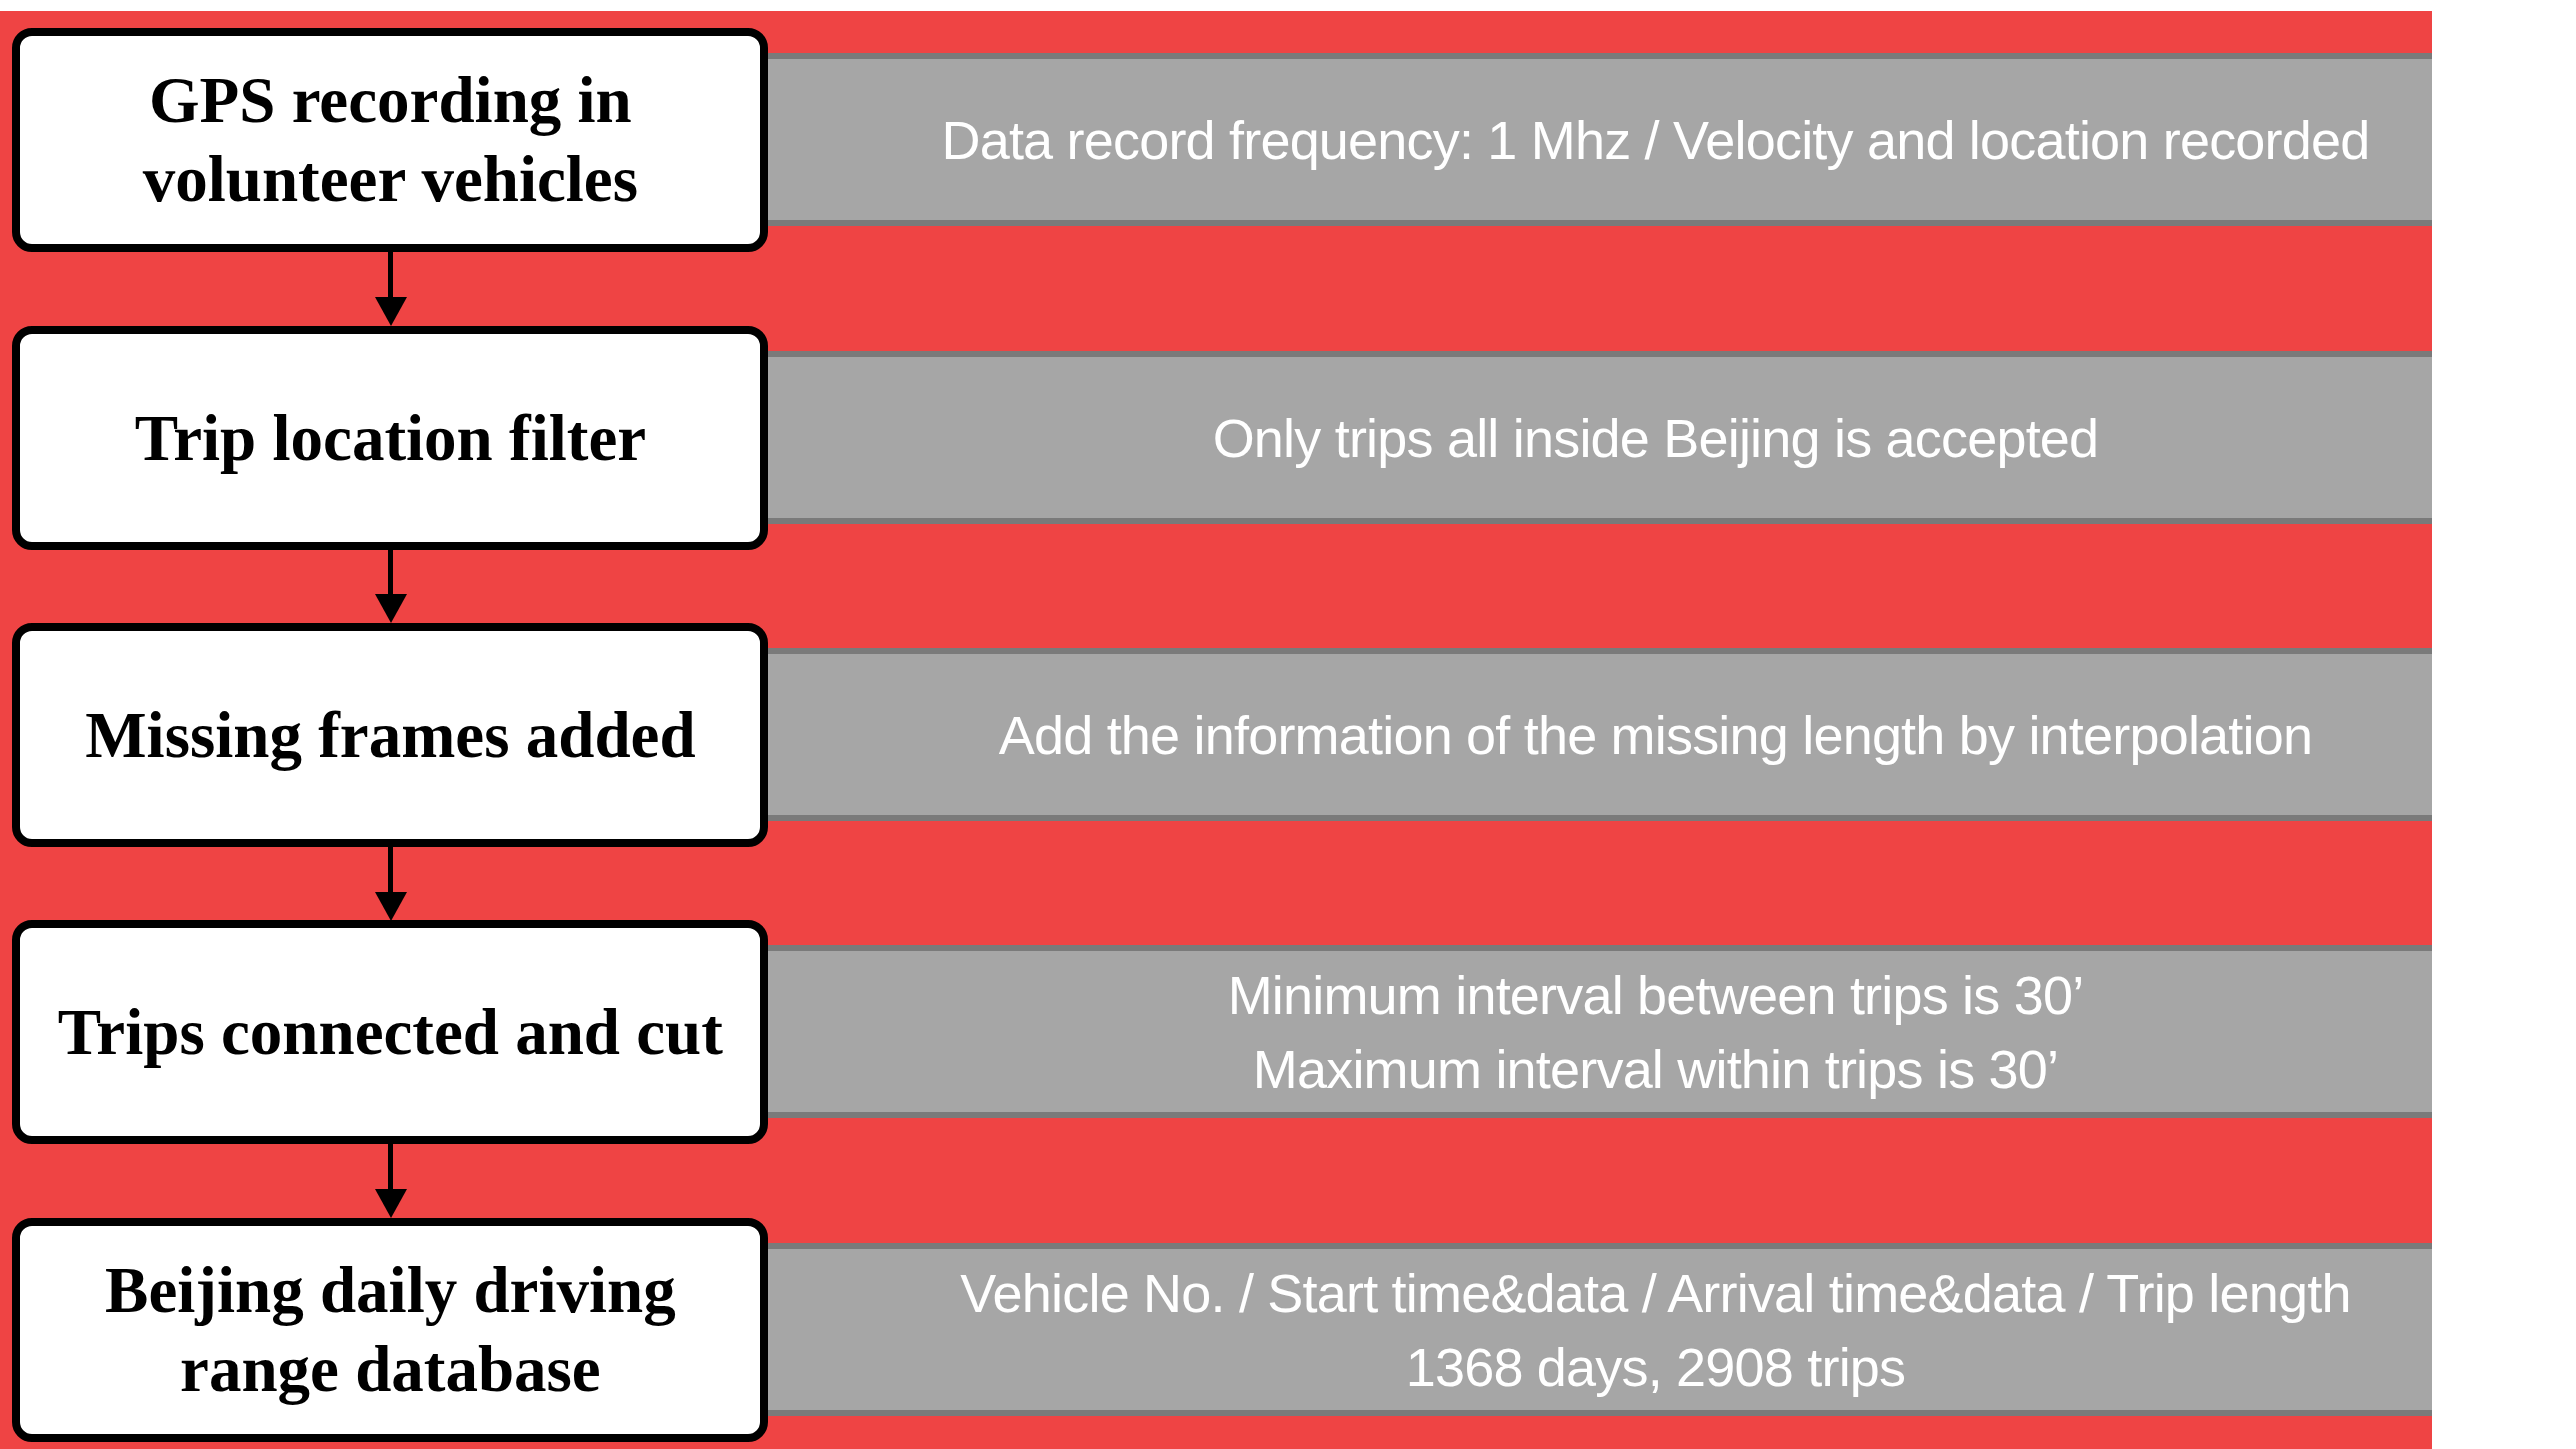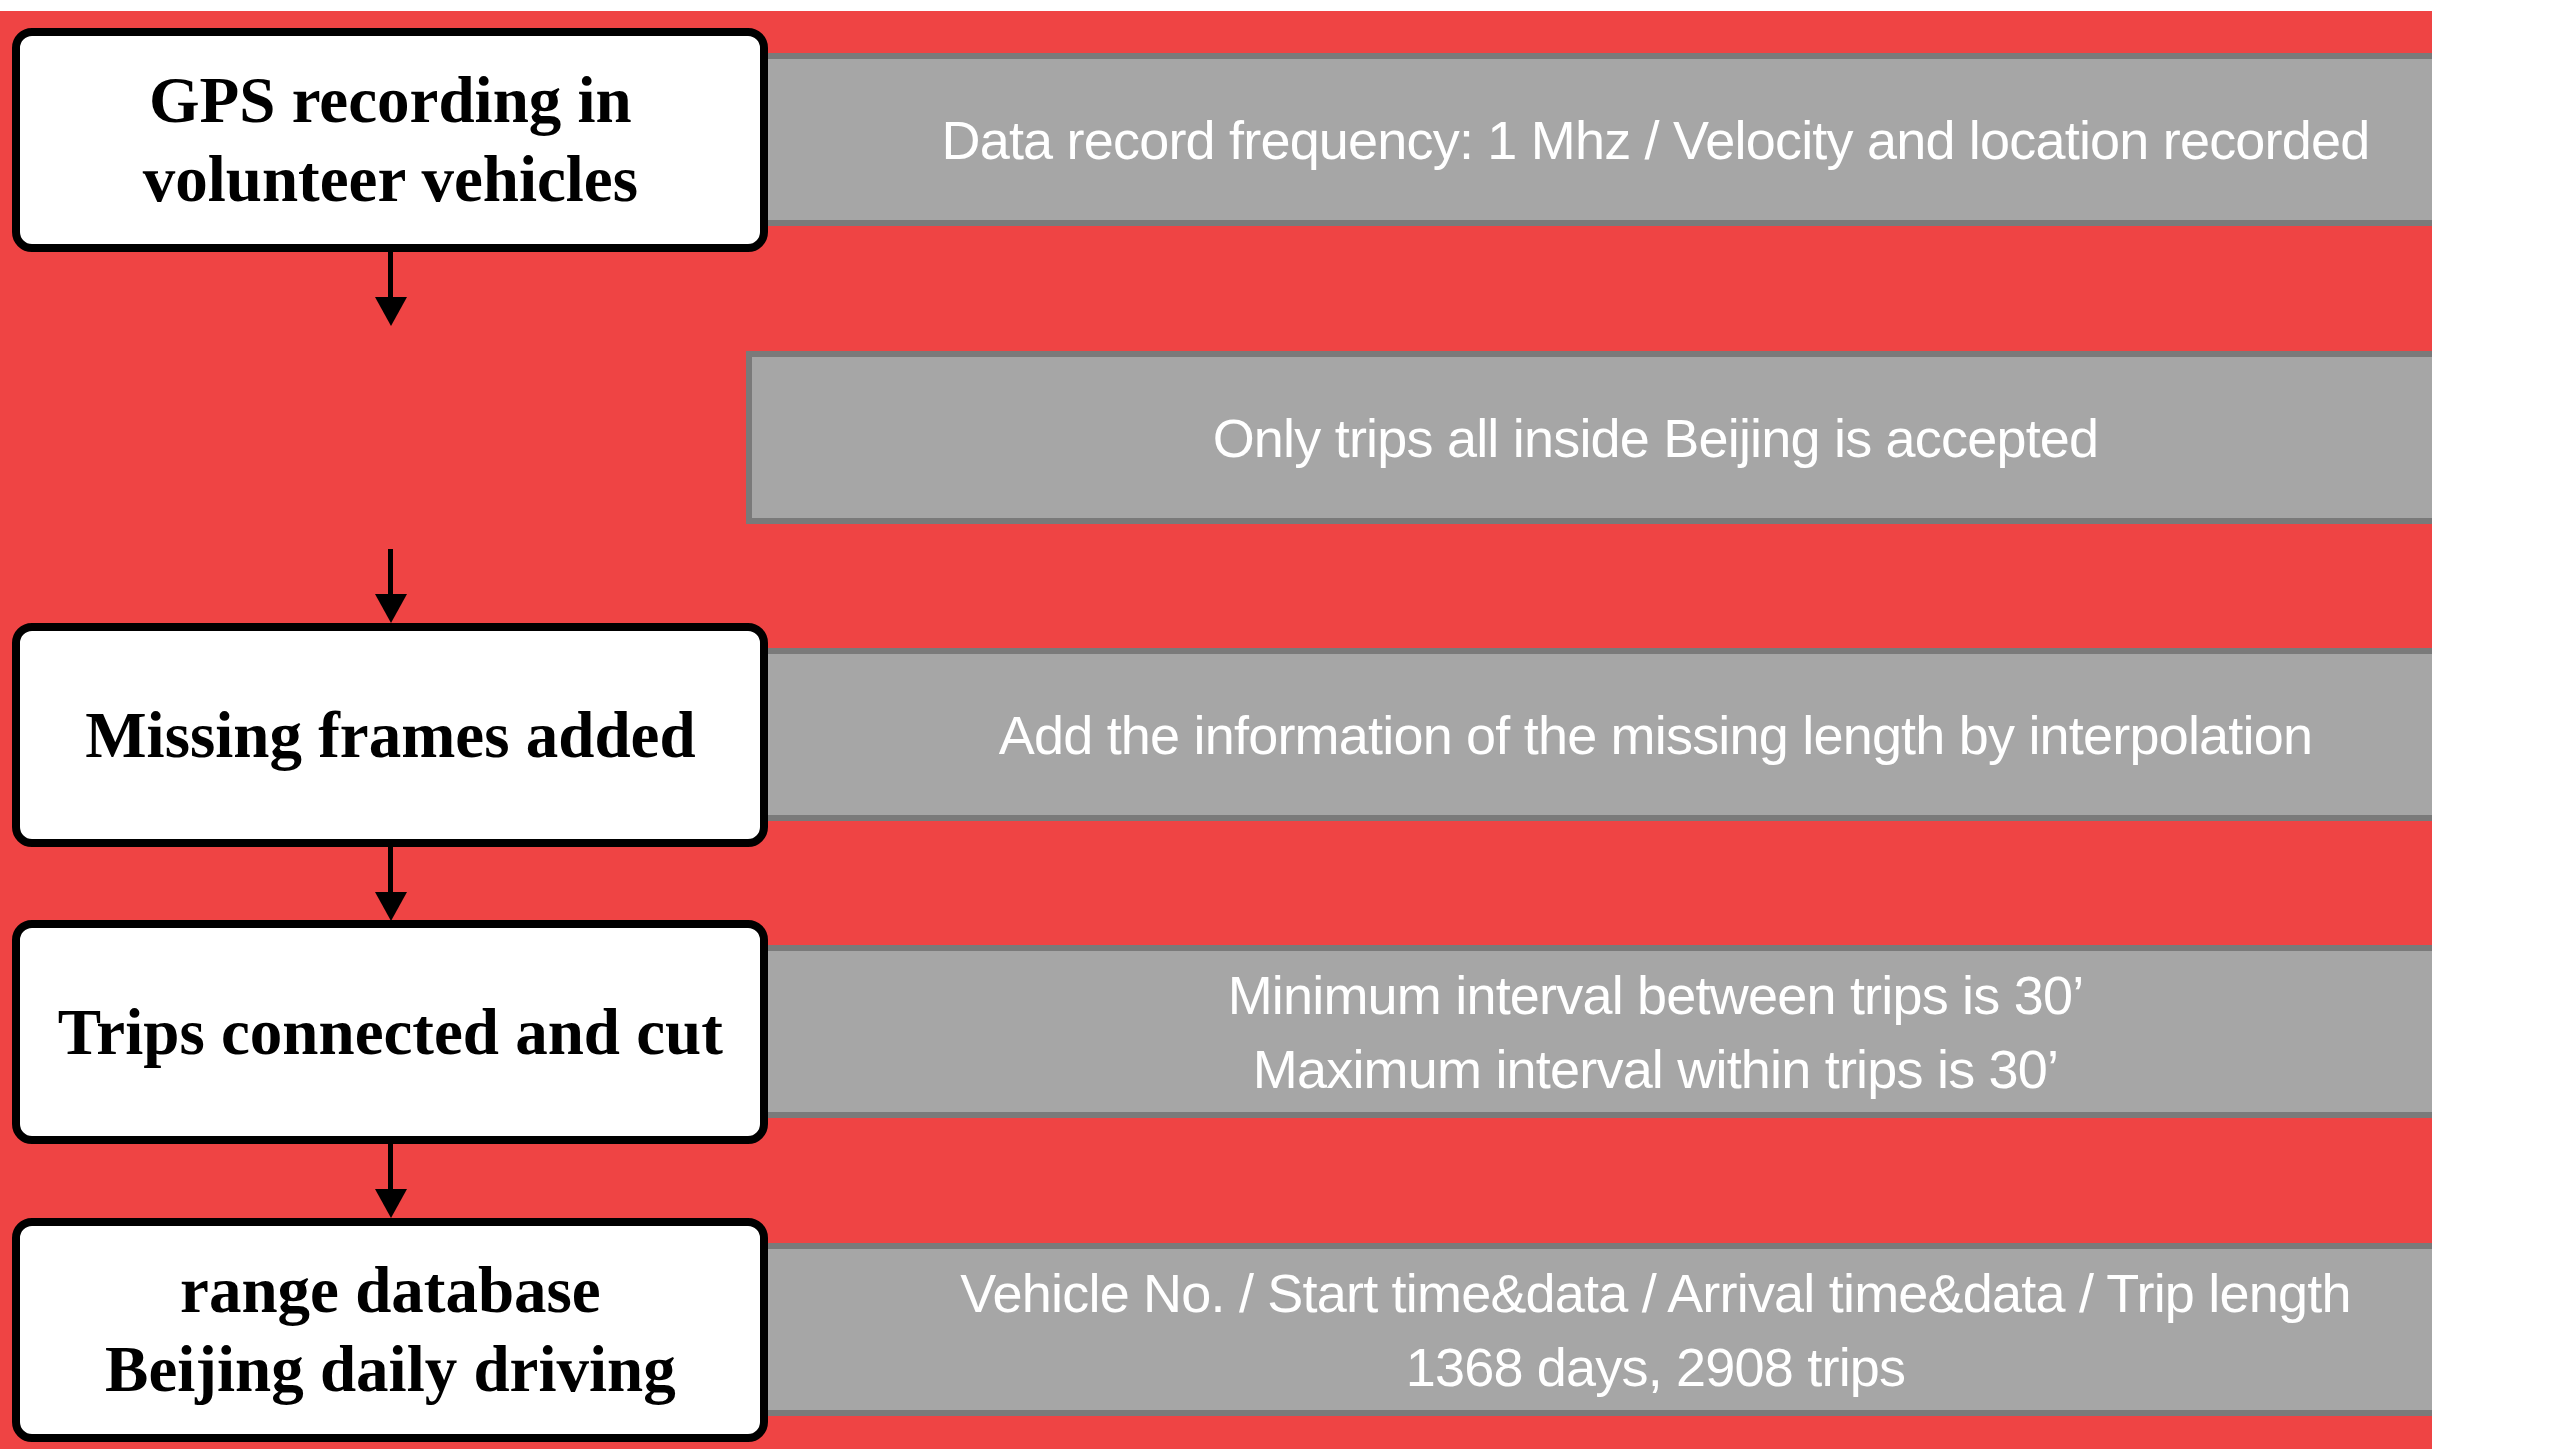"Trip location filter" div.box { html: none -> <div> <div>Trip location filter</div> </div> }
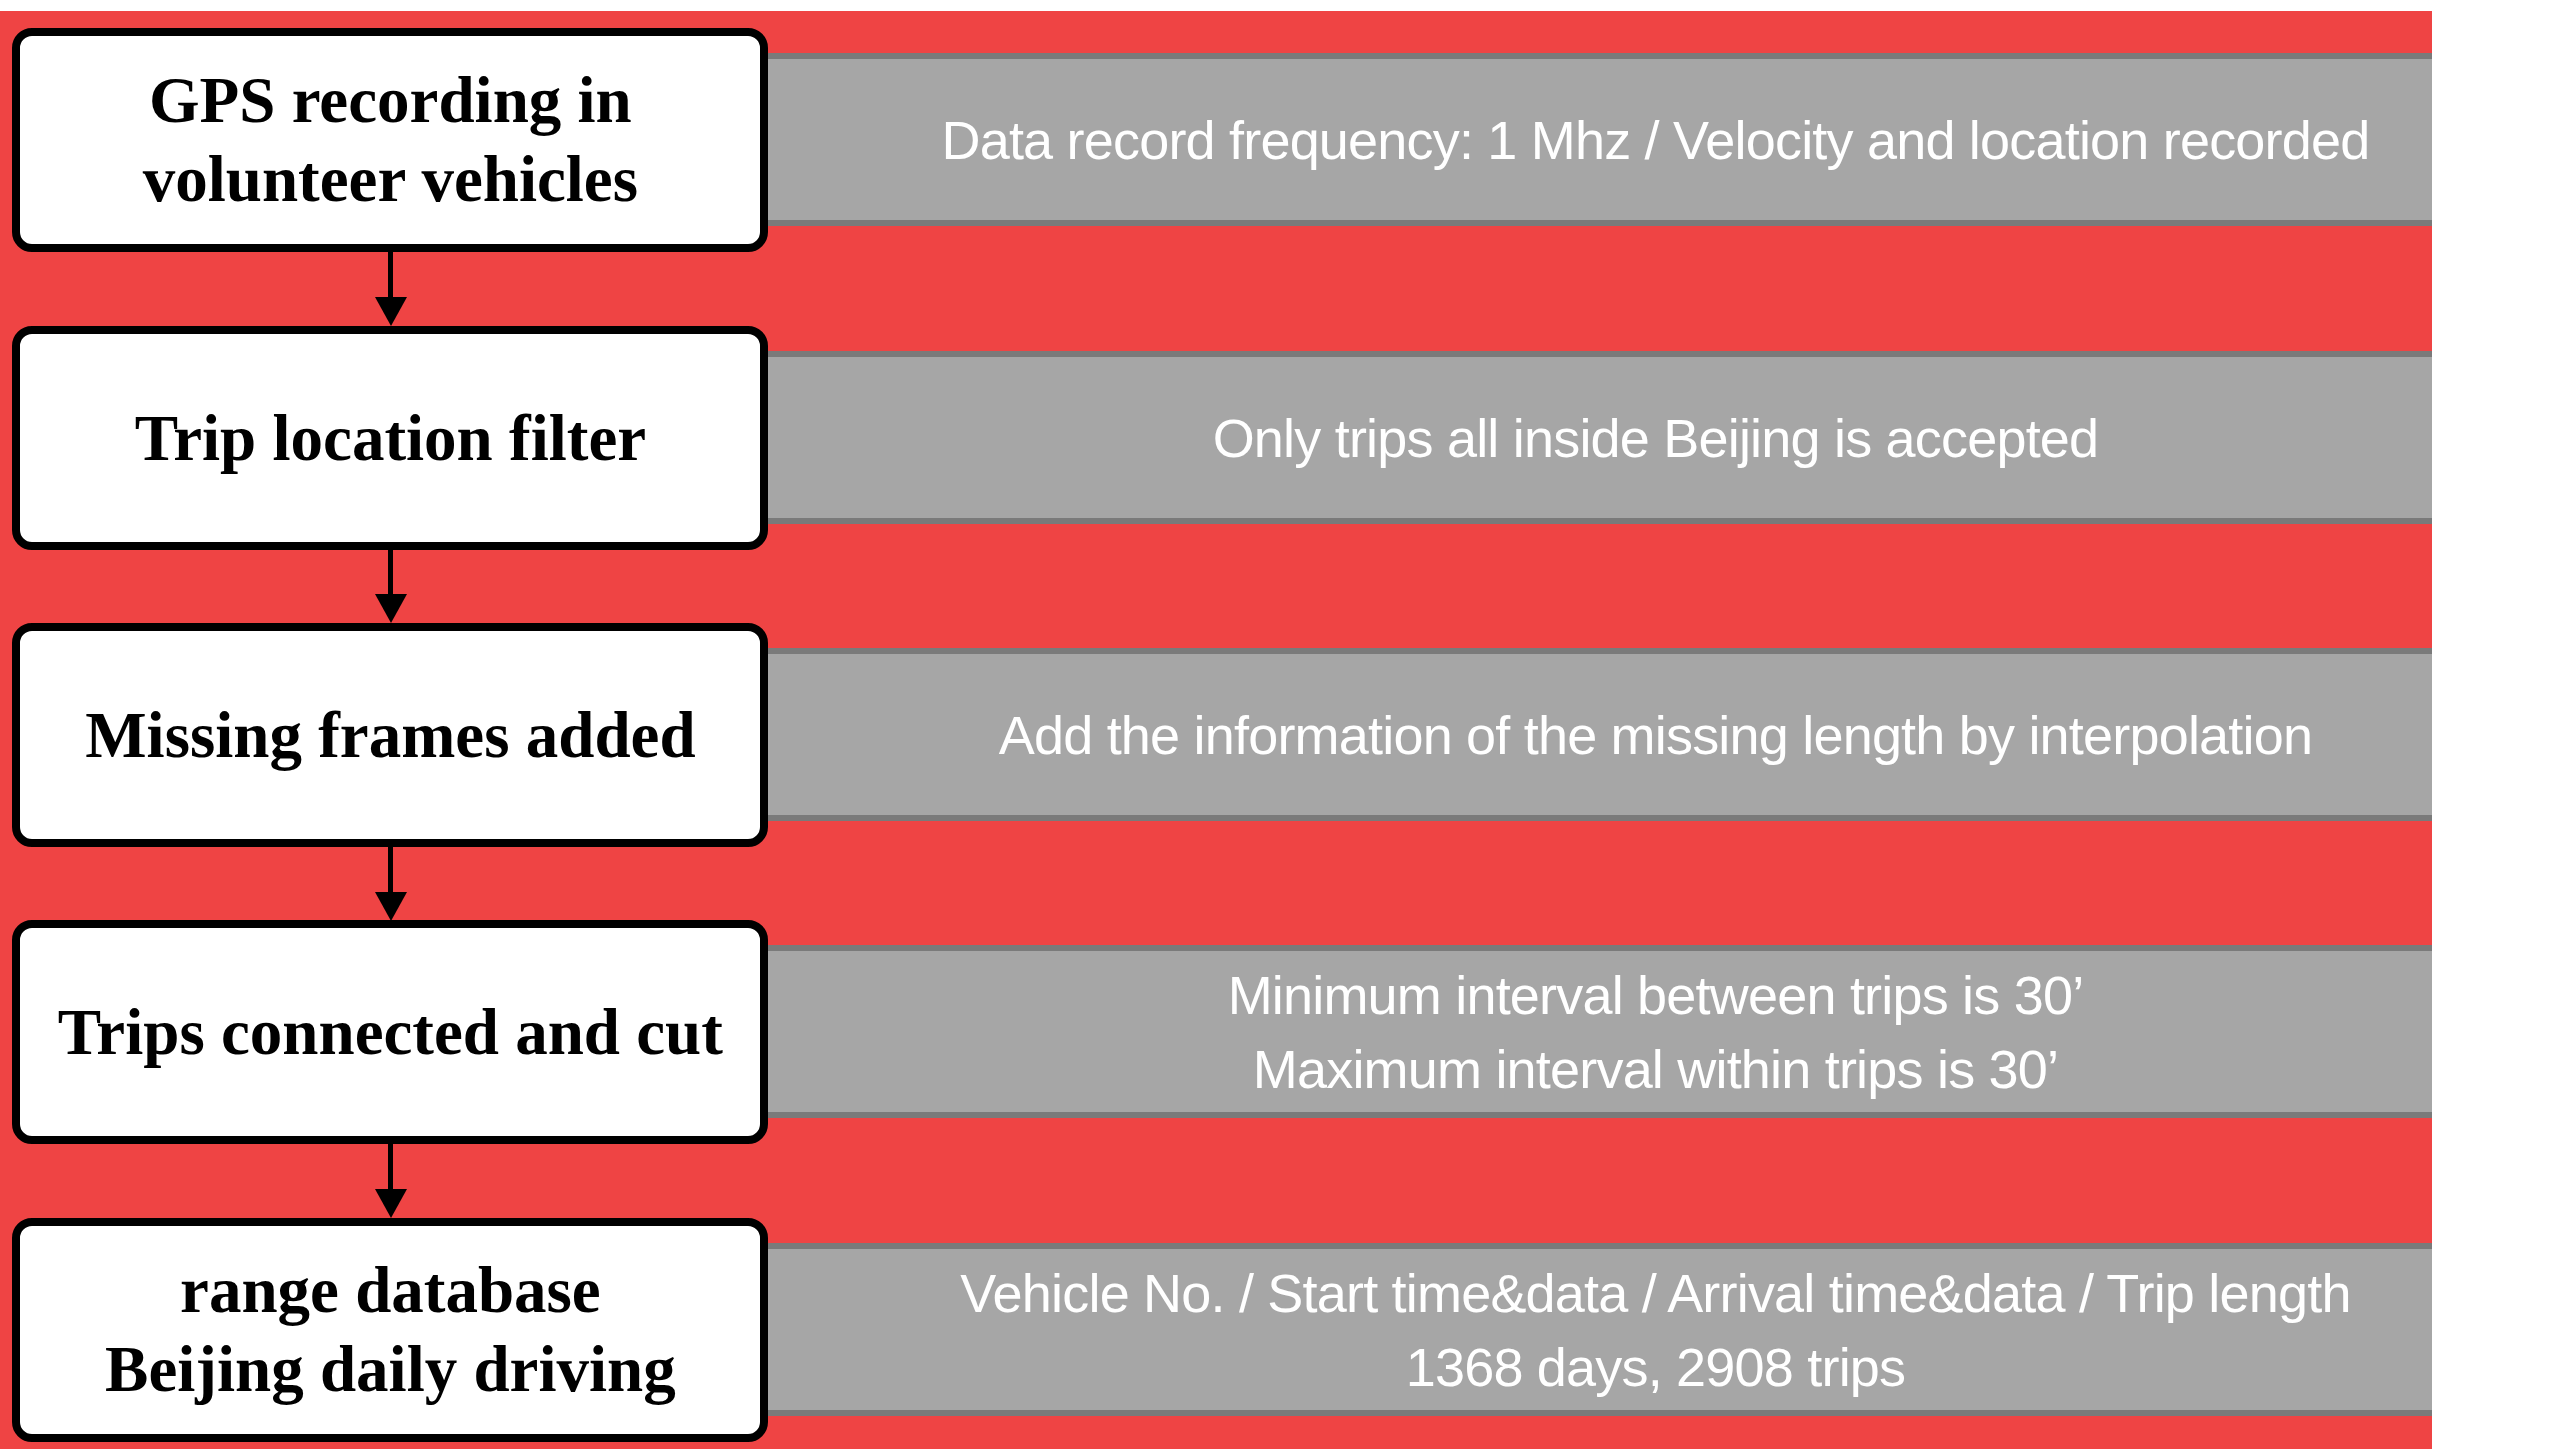"range database" div.box-line { order: before "Beijing daily driving" -> after "Beijing daily driving" }
